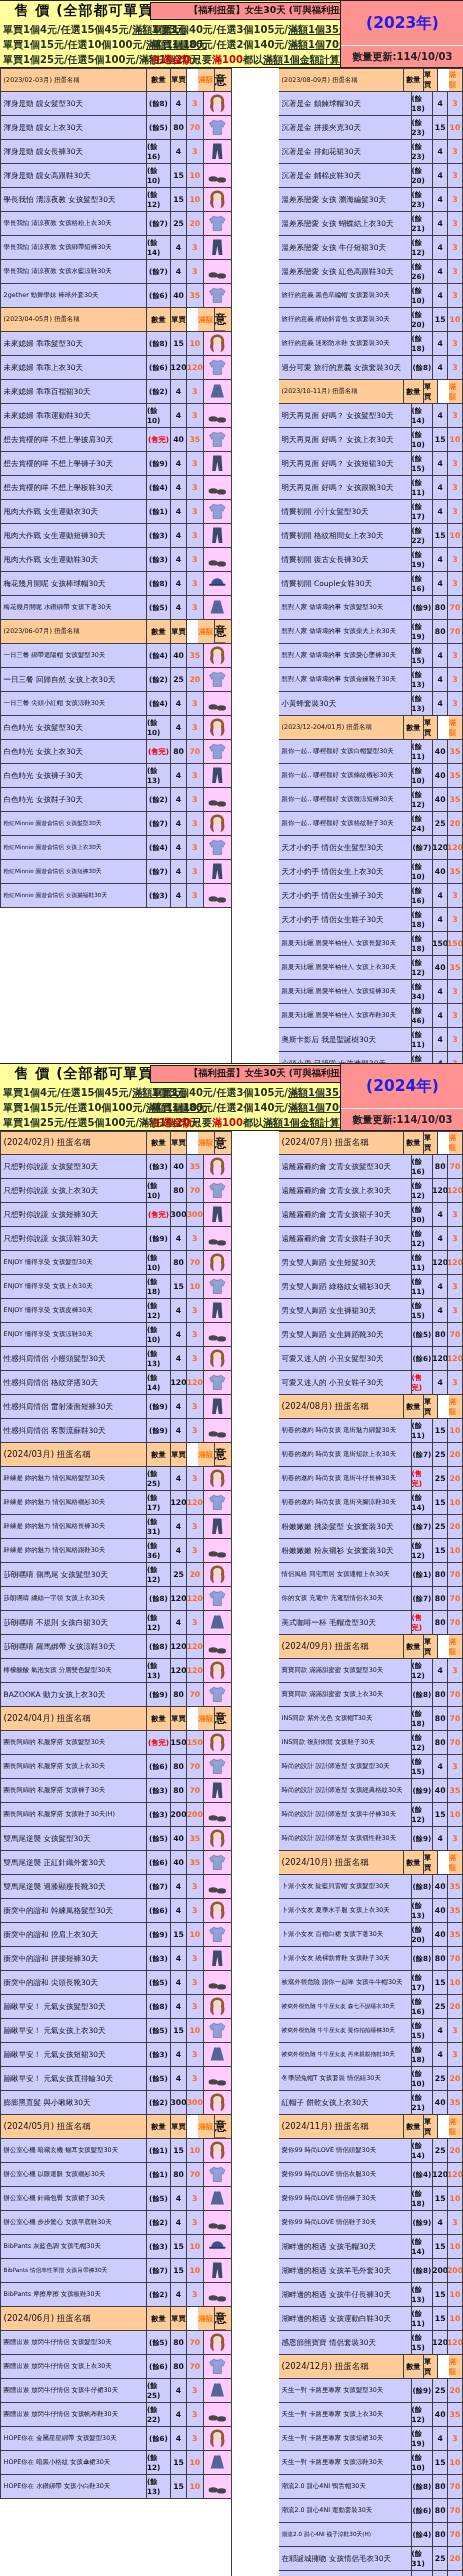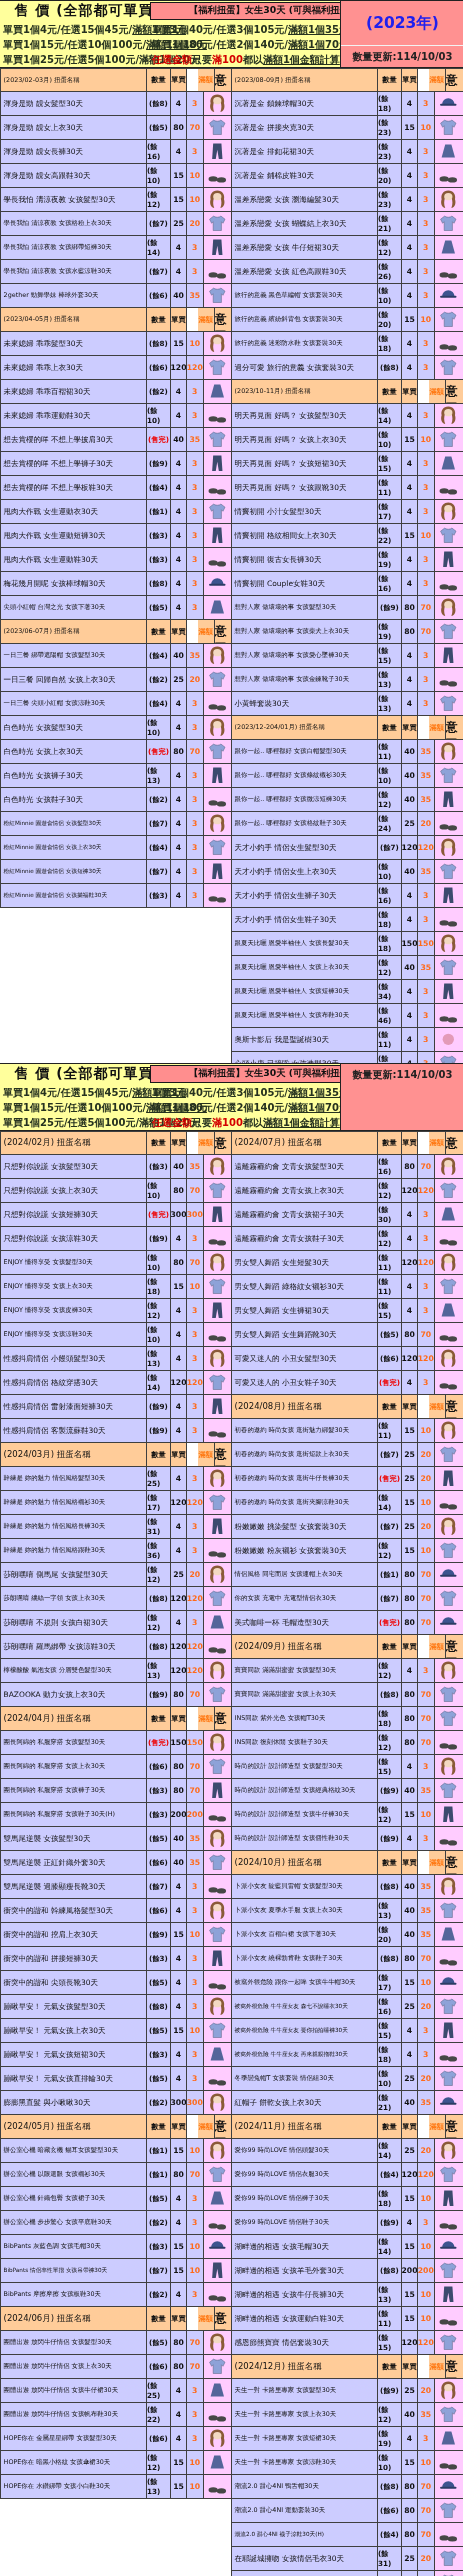"(2023/08-09月) 扭蛋名稱" .coltable.rightcol { padding-left: none -> 47px }
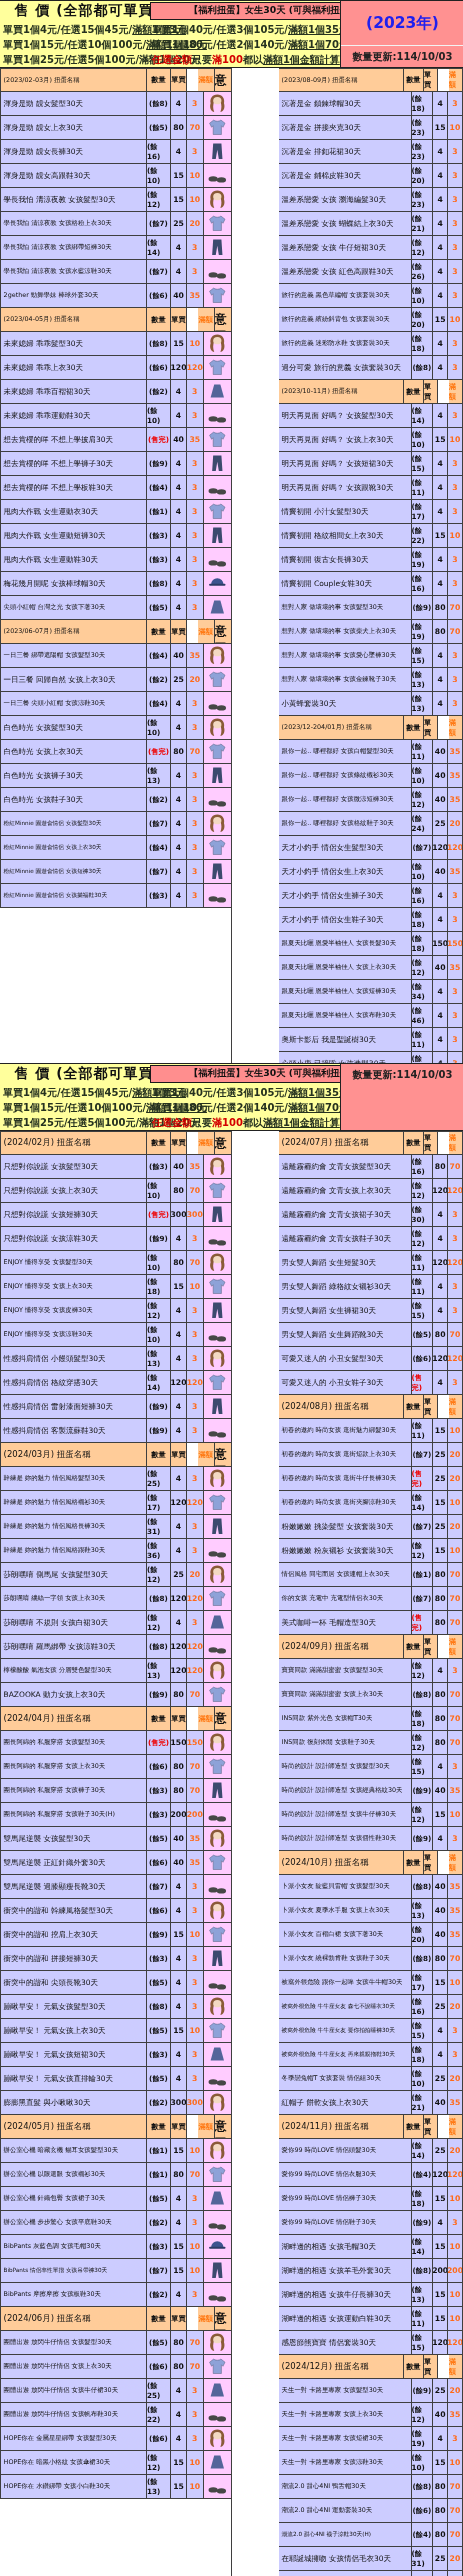"尖頭小紅帽 台灣之光 女孩下著30天" div.c { text: 尖頭小紅帽 台灣之光 -> 梅花幾月開呢 水鑽綁帶 }
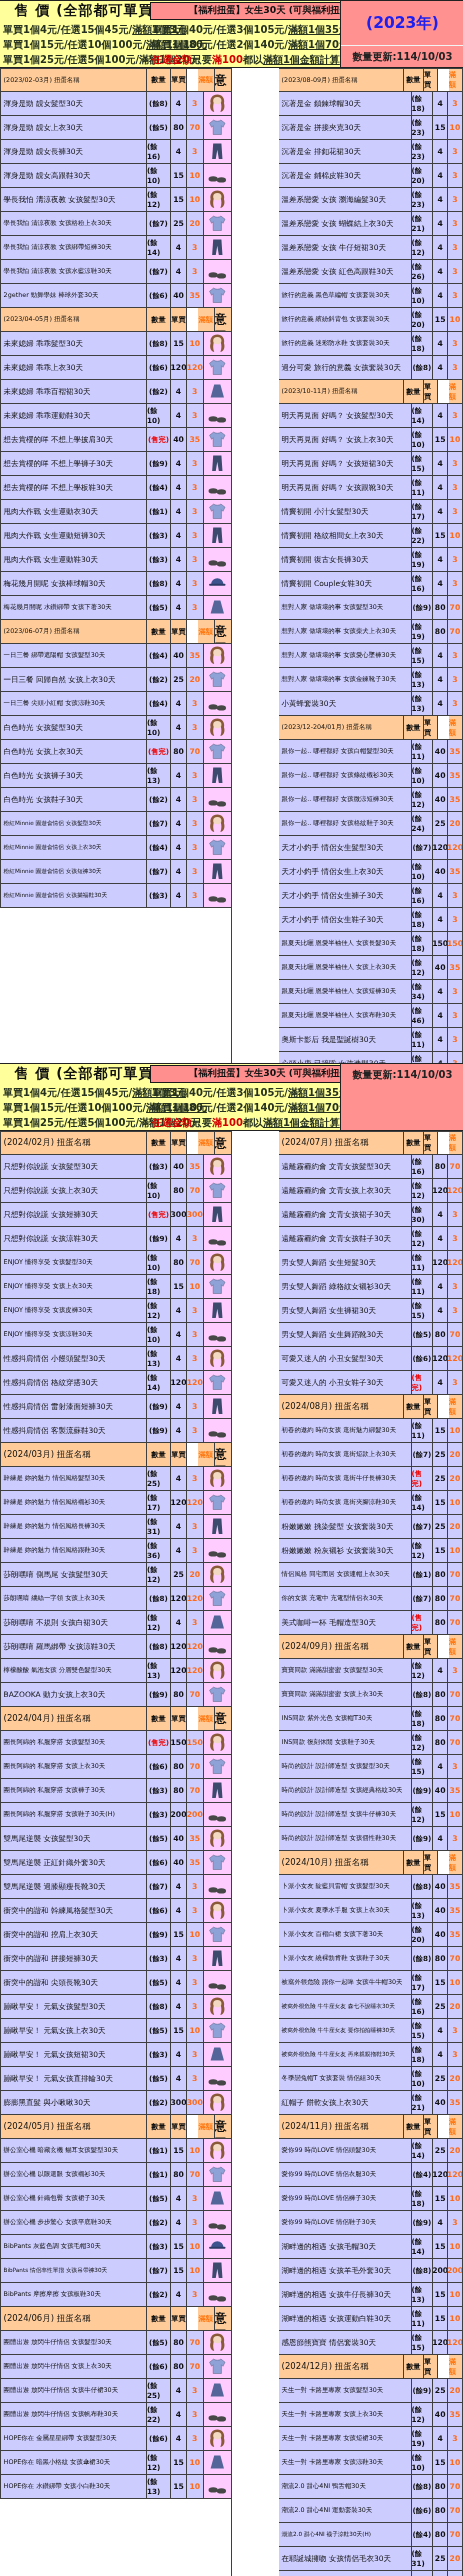"(2024年)" div.year-badge { html: none -> <div>(2024年)</div> }
